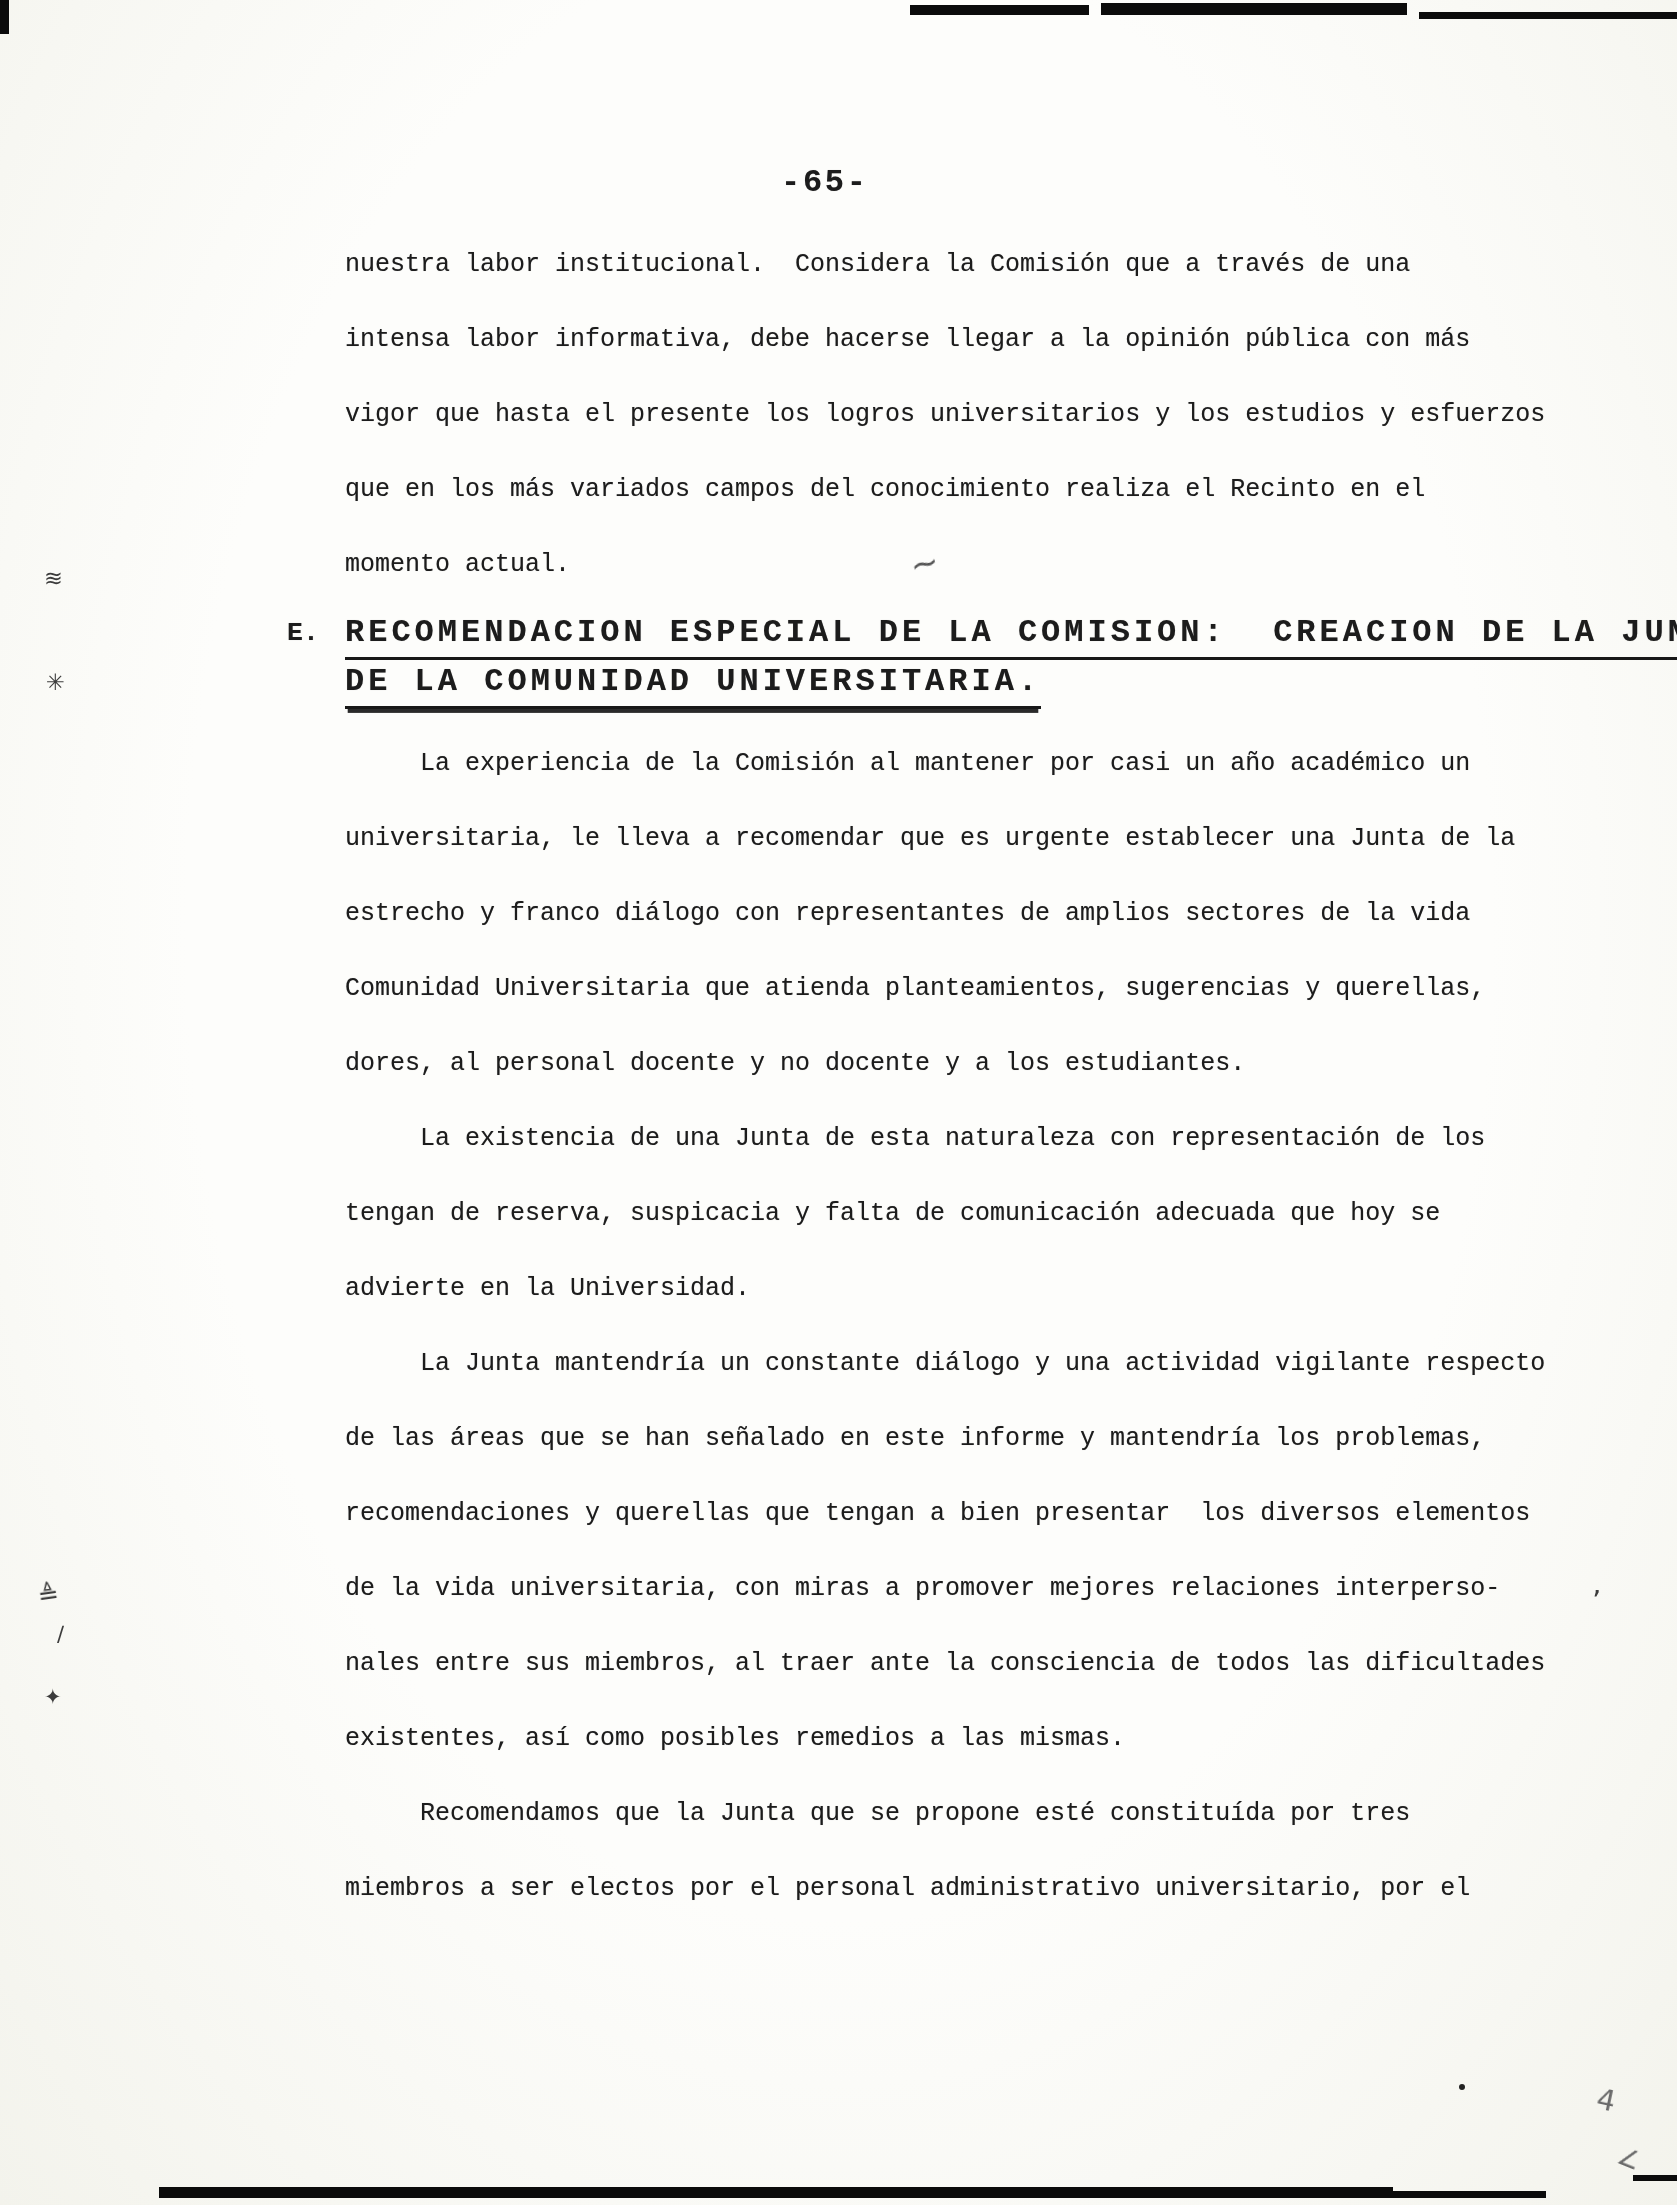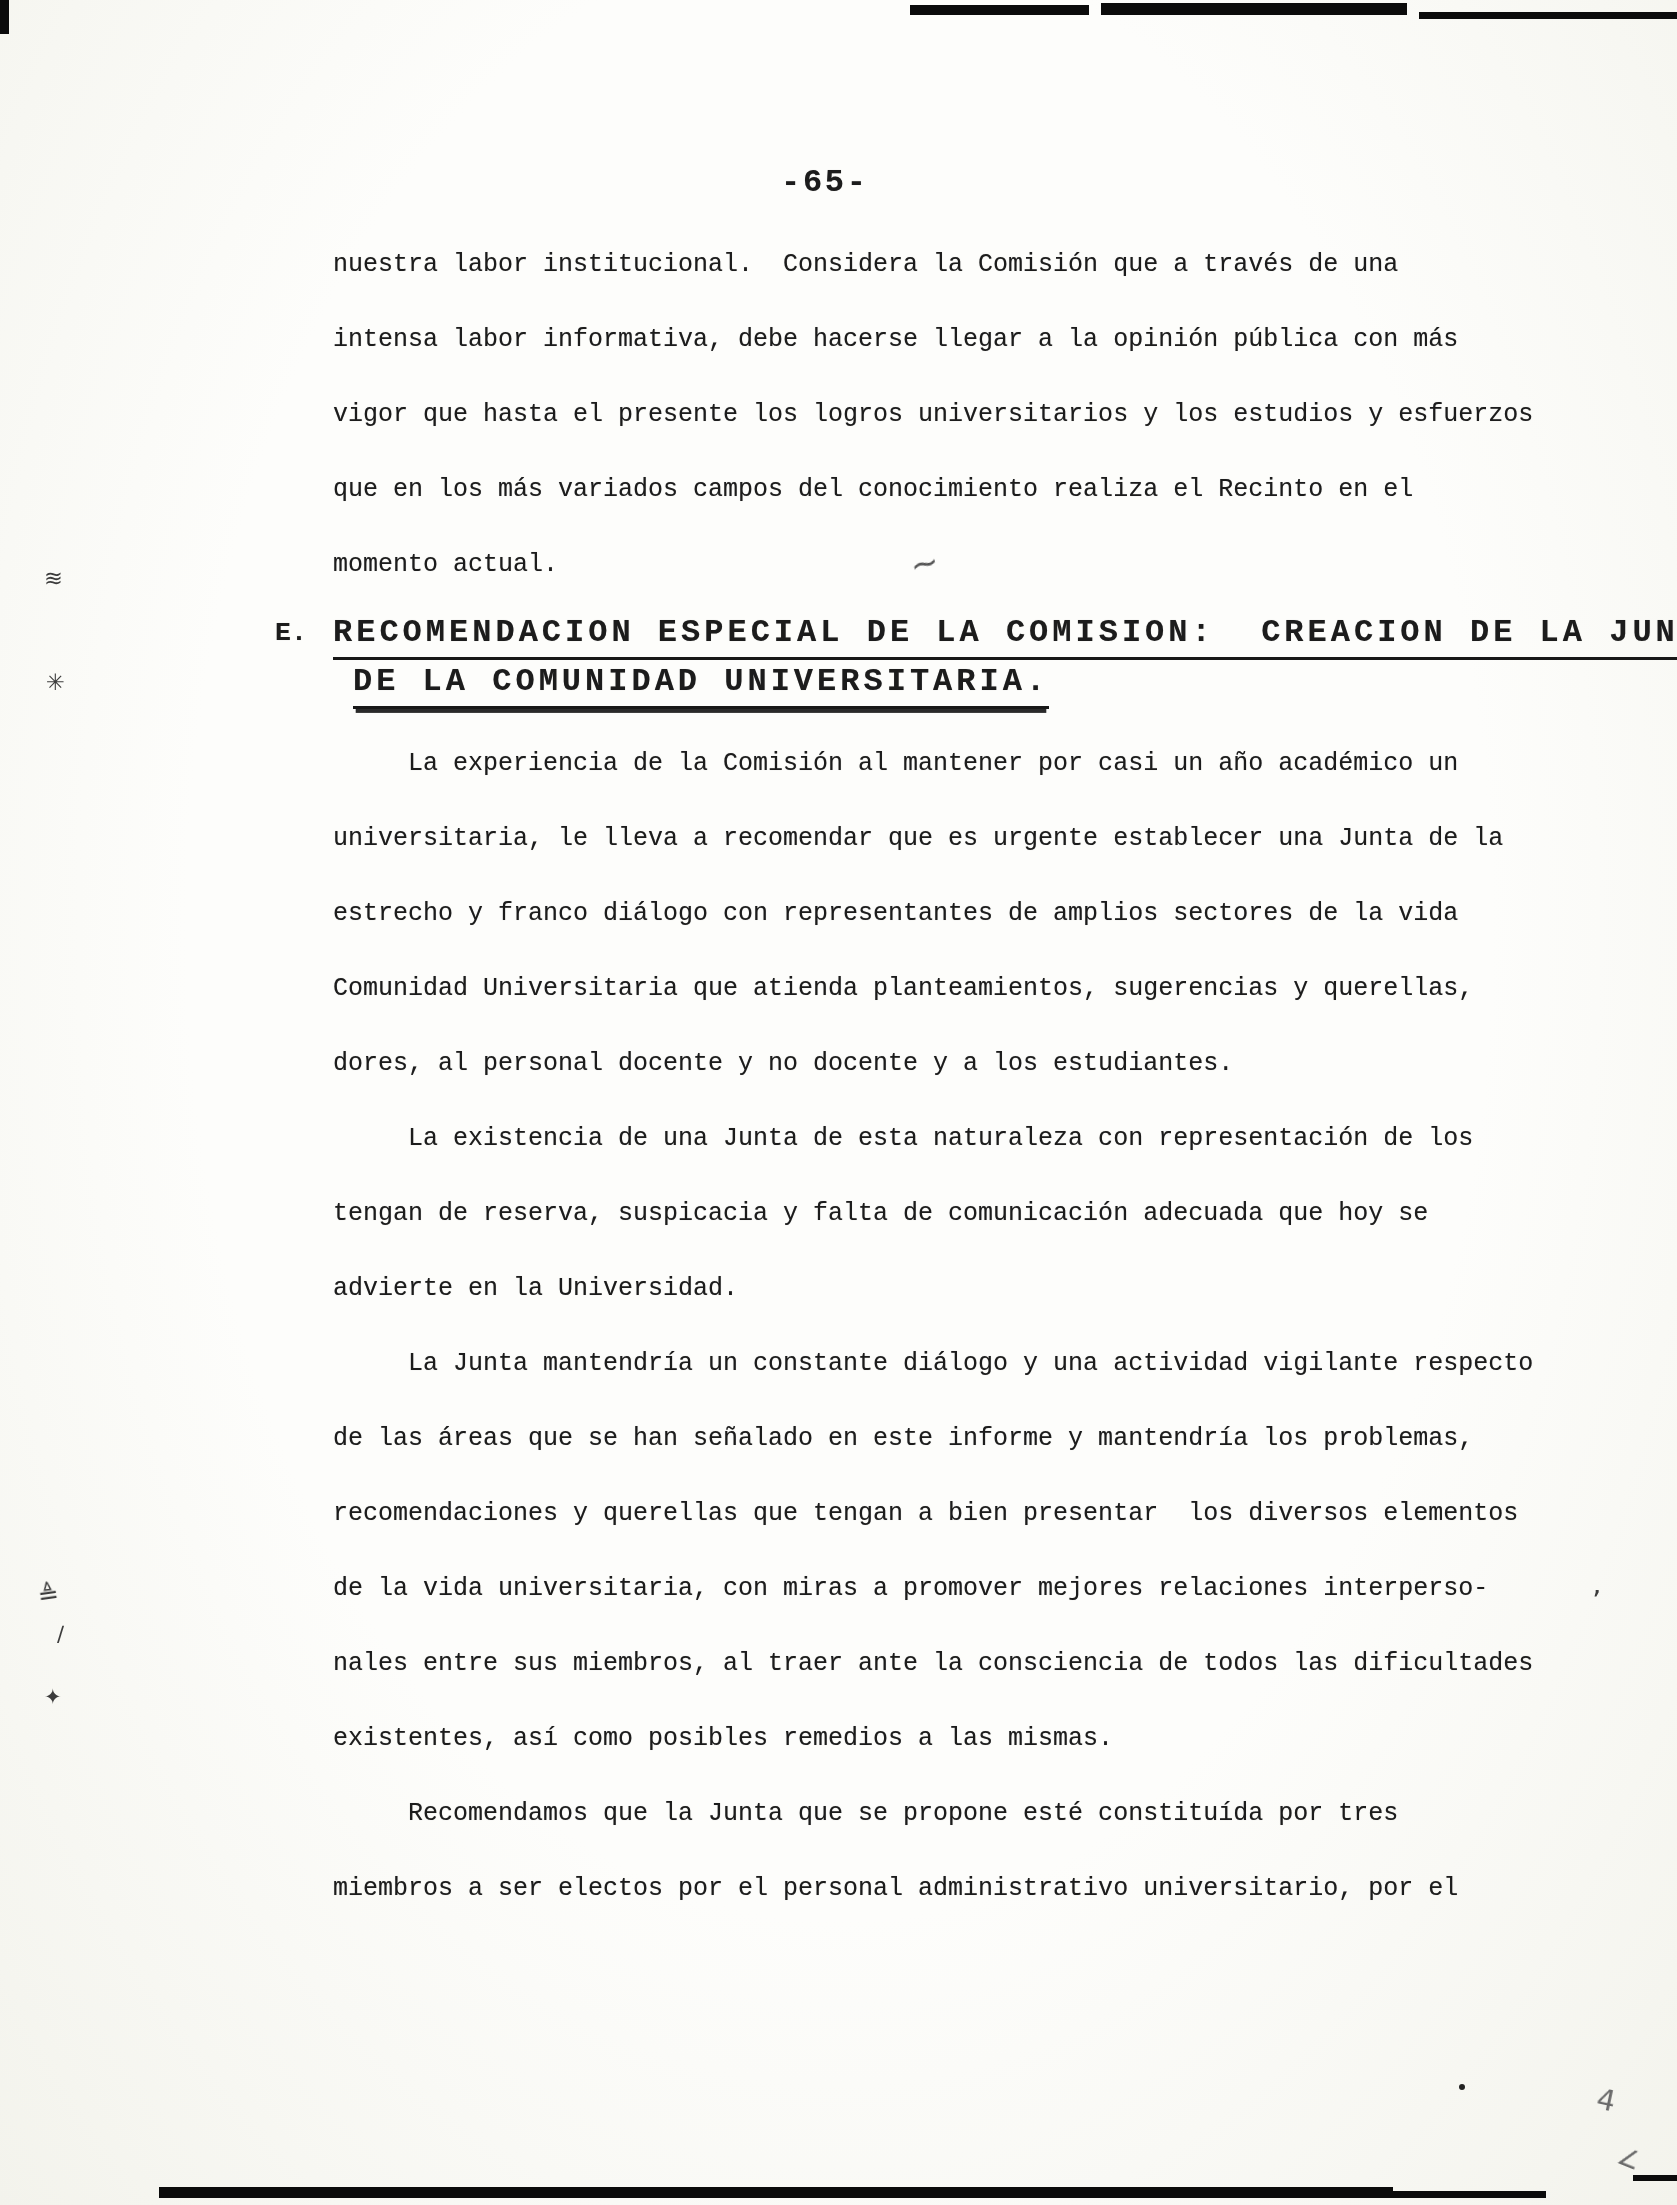"nuestra labor institucional. Considera" .content { left: 333px -> 345px }
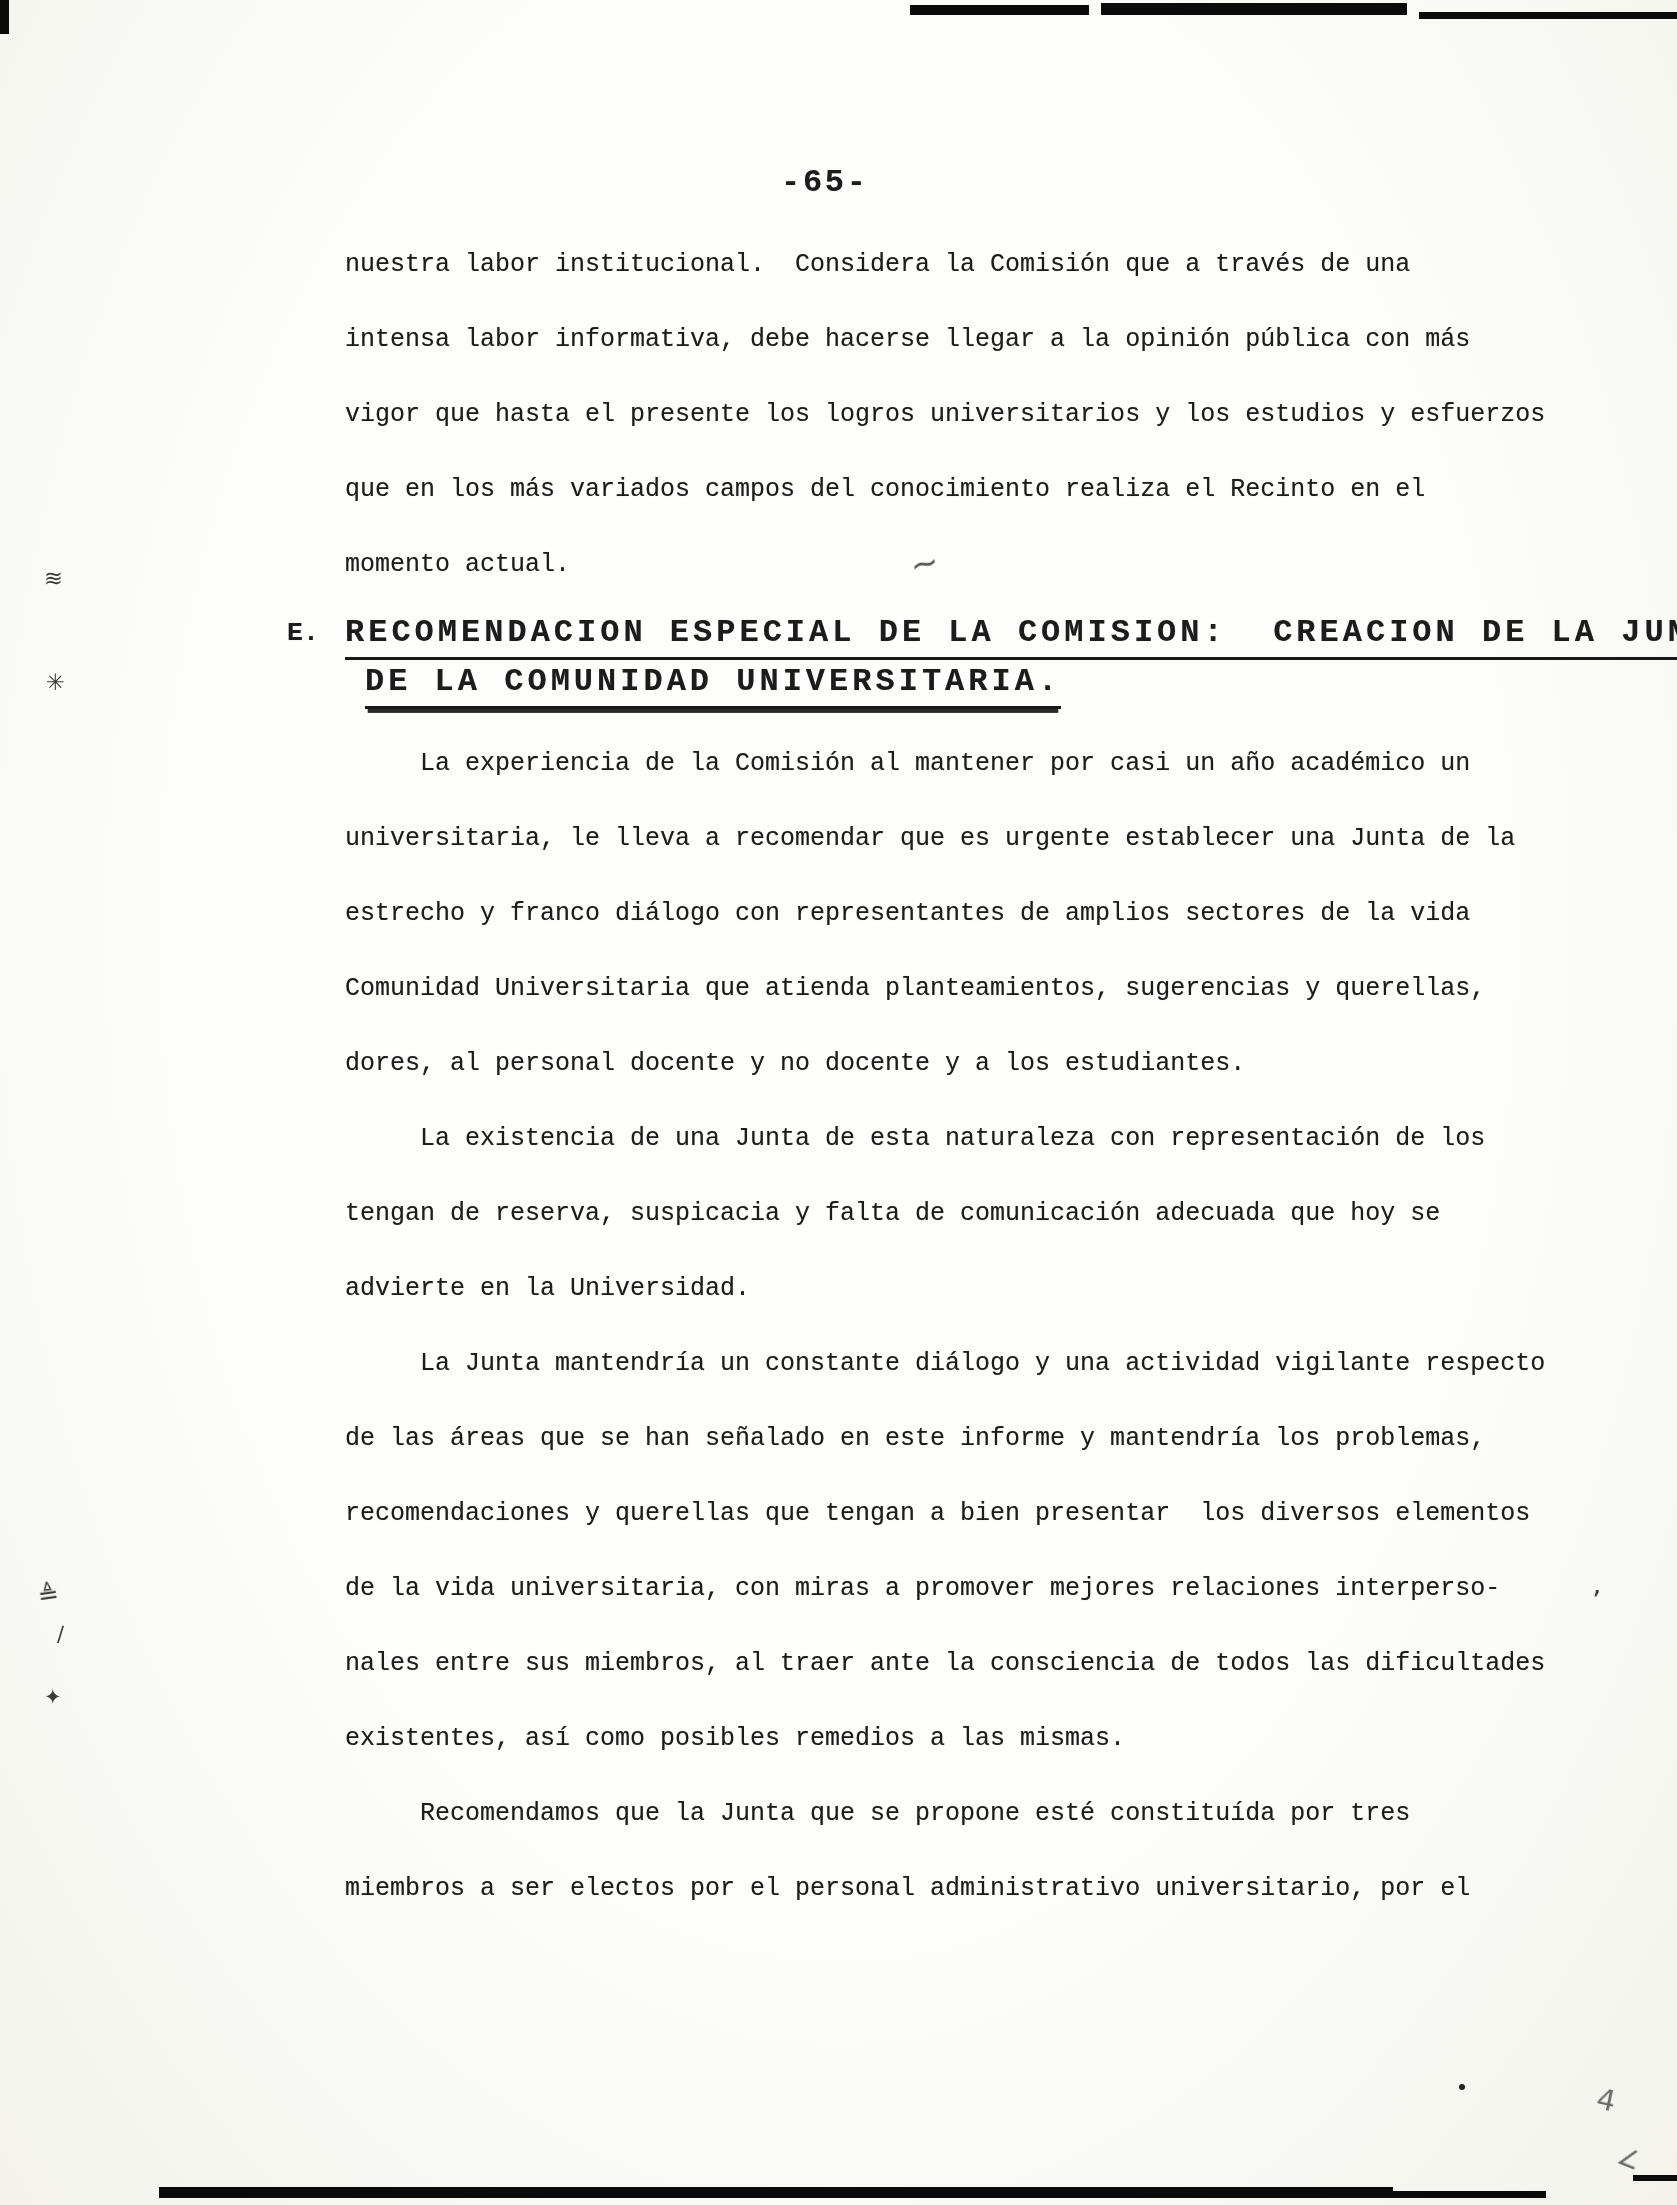"DE LA COMUNIDAD UNIVERSITARIA." .heading-title .hu2 { margin-left: 20px -> none }
